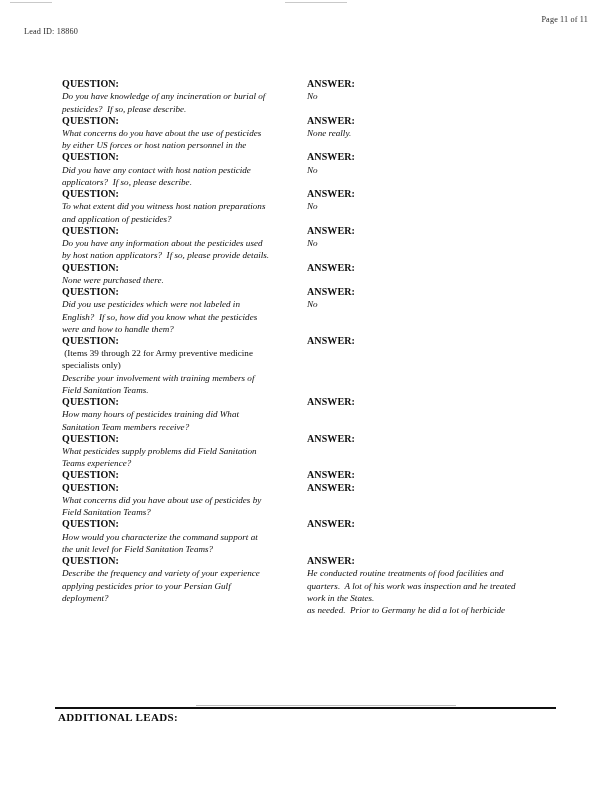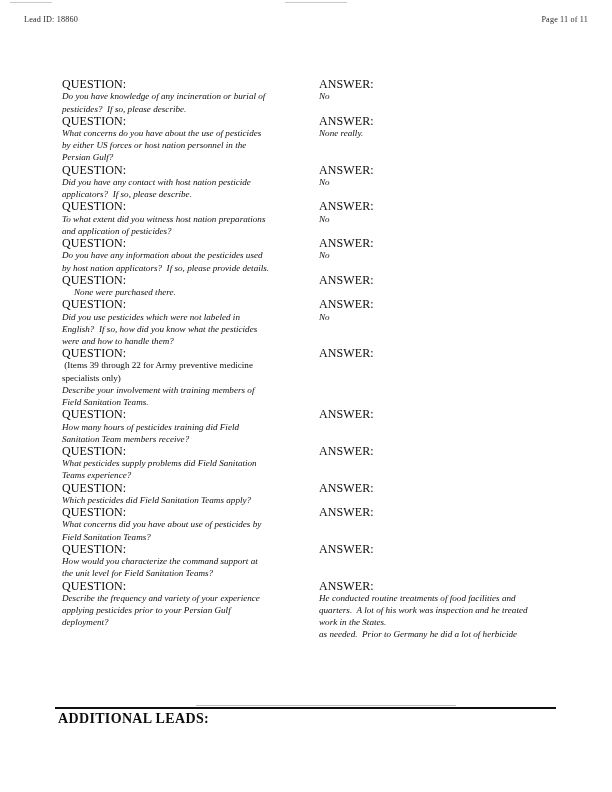"Lead ID: 18860" .page-header .lead-id { top: 0 -> 12px }
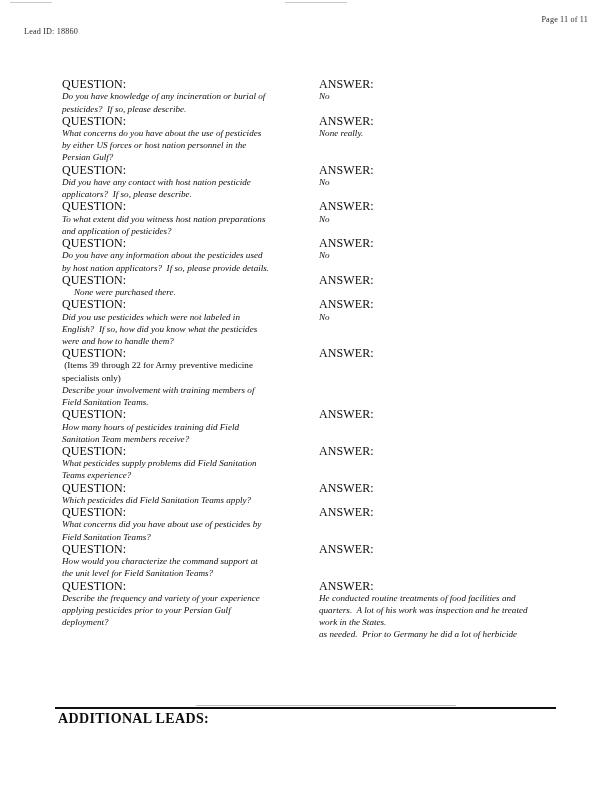"QUESTION:" .qa-label { font-size: 12px -> 10px; font-weight: normal -> bold }
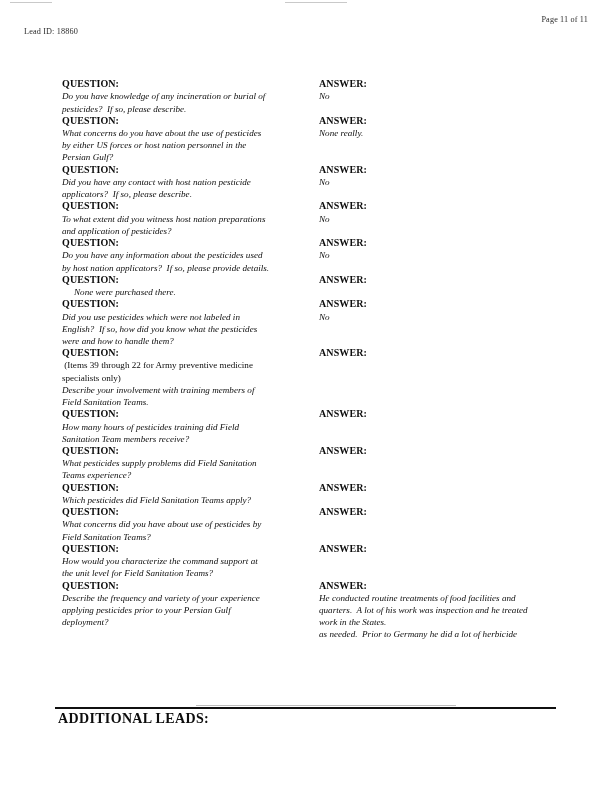"ANSWER:" .col-answer { margin-left: 12px -> none }
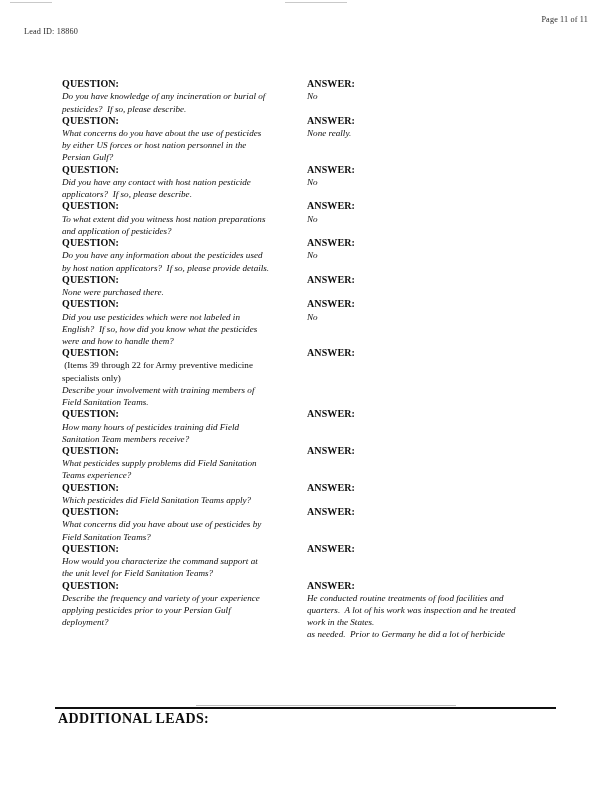"Persian Gulf?" span.ln { html: <span>Persian Gulf?</span> -> none }
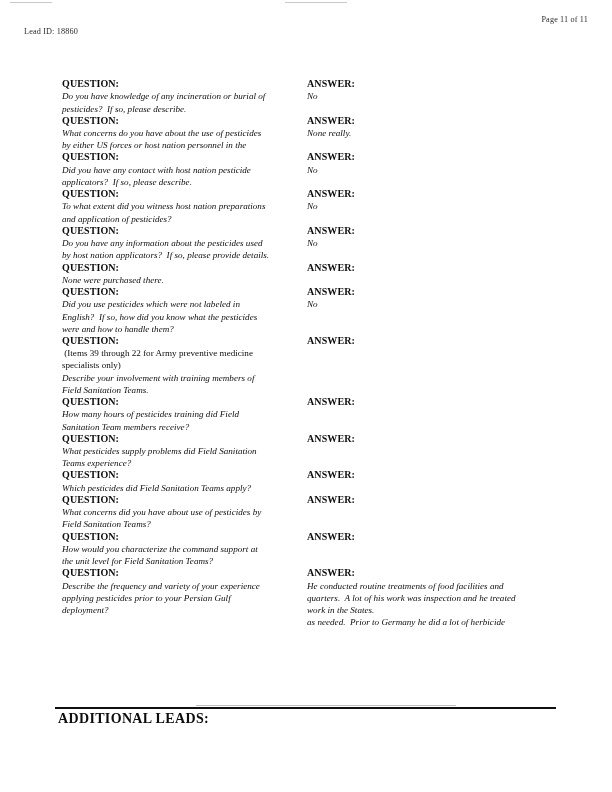"How many hours of pesticides" span.ln { text: Field -> What }
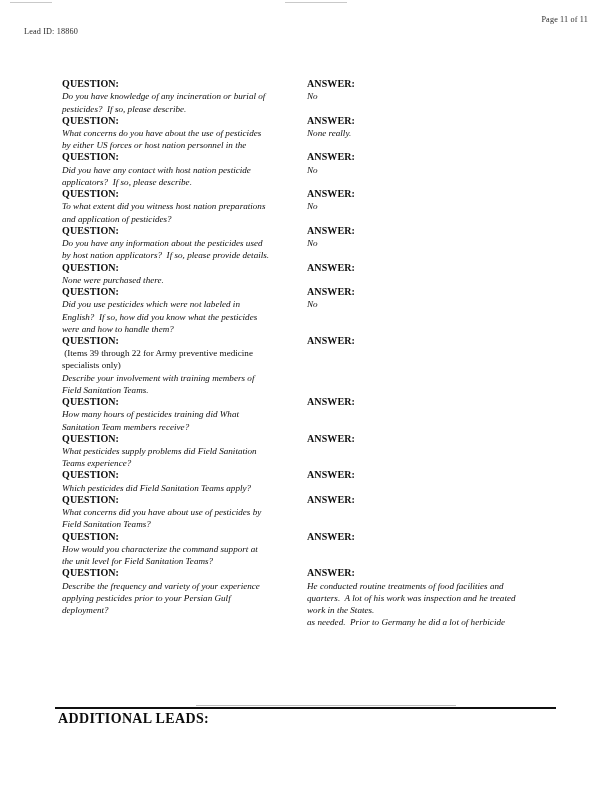"Which pesticides did Field Sanitation" div.qa-row { html: <div> <div> <div> <span>Which pesticides did Field Sanitation Teams apply?</span> </div> </div> <div> <div></div> </div> </div> -> none }
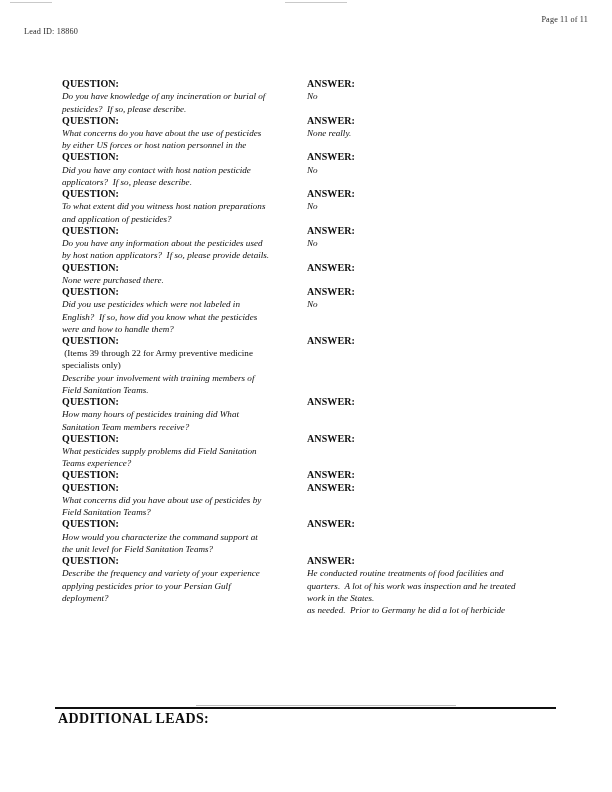"ADDITIONAL LEADS:" .additional-leads { font-size: 14px -> 11px }
